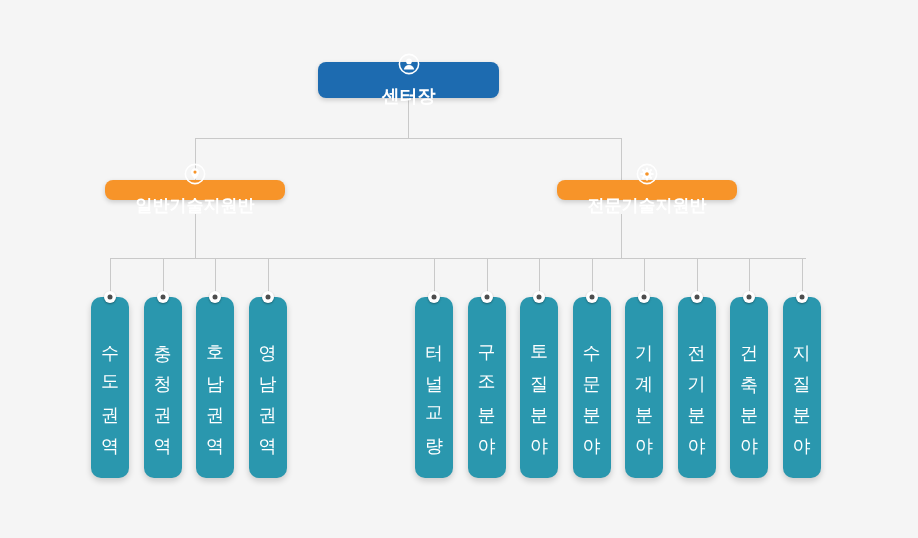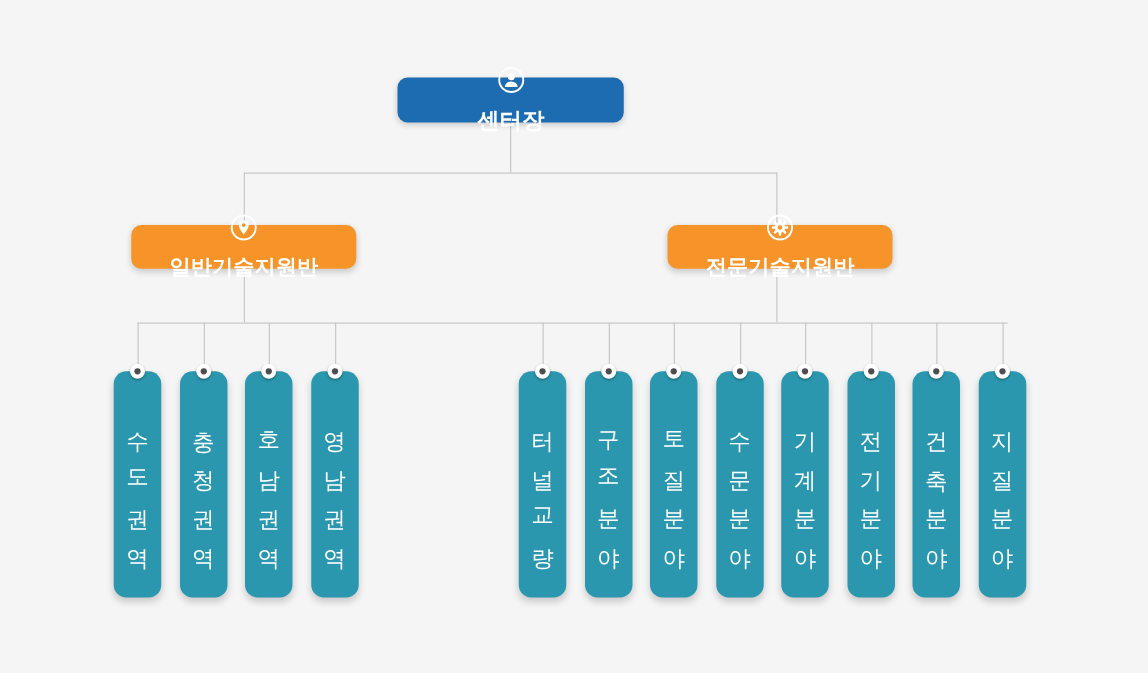"일반기술지원반" .node.team { height: 35px -> 20px }
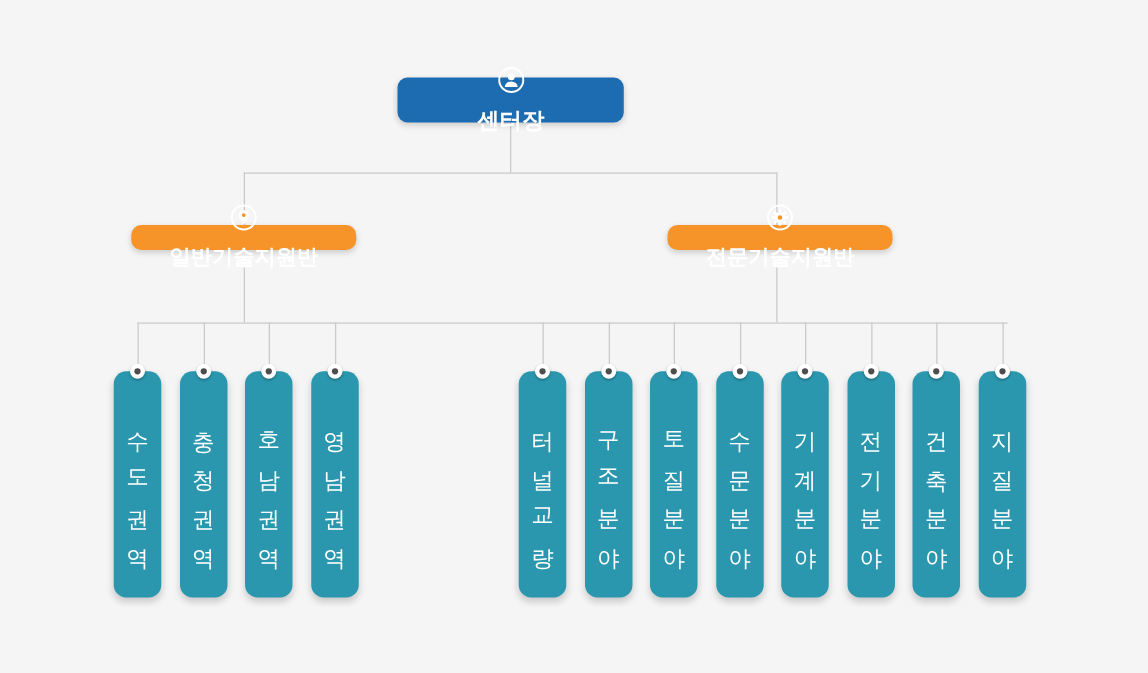"전문기술지원반" .node.team.expert { left: 534px -> 557px }
